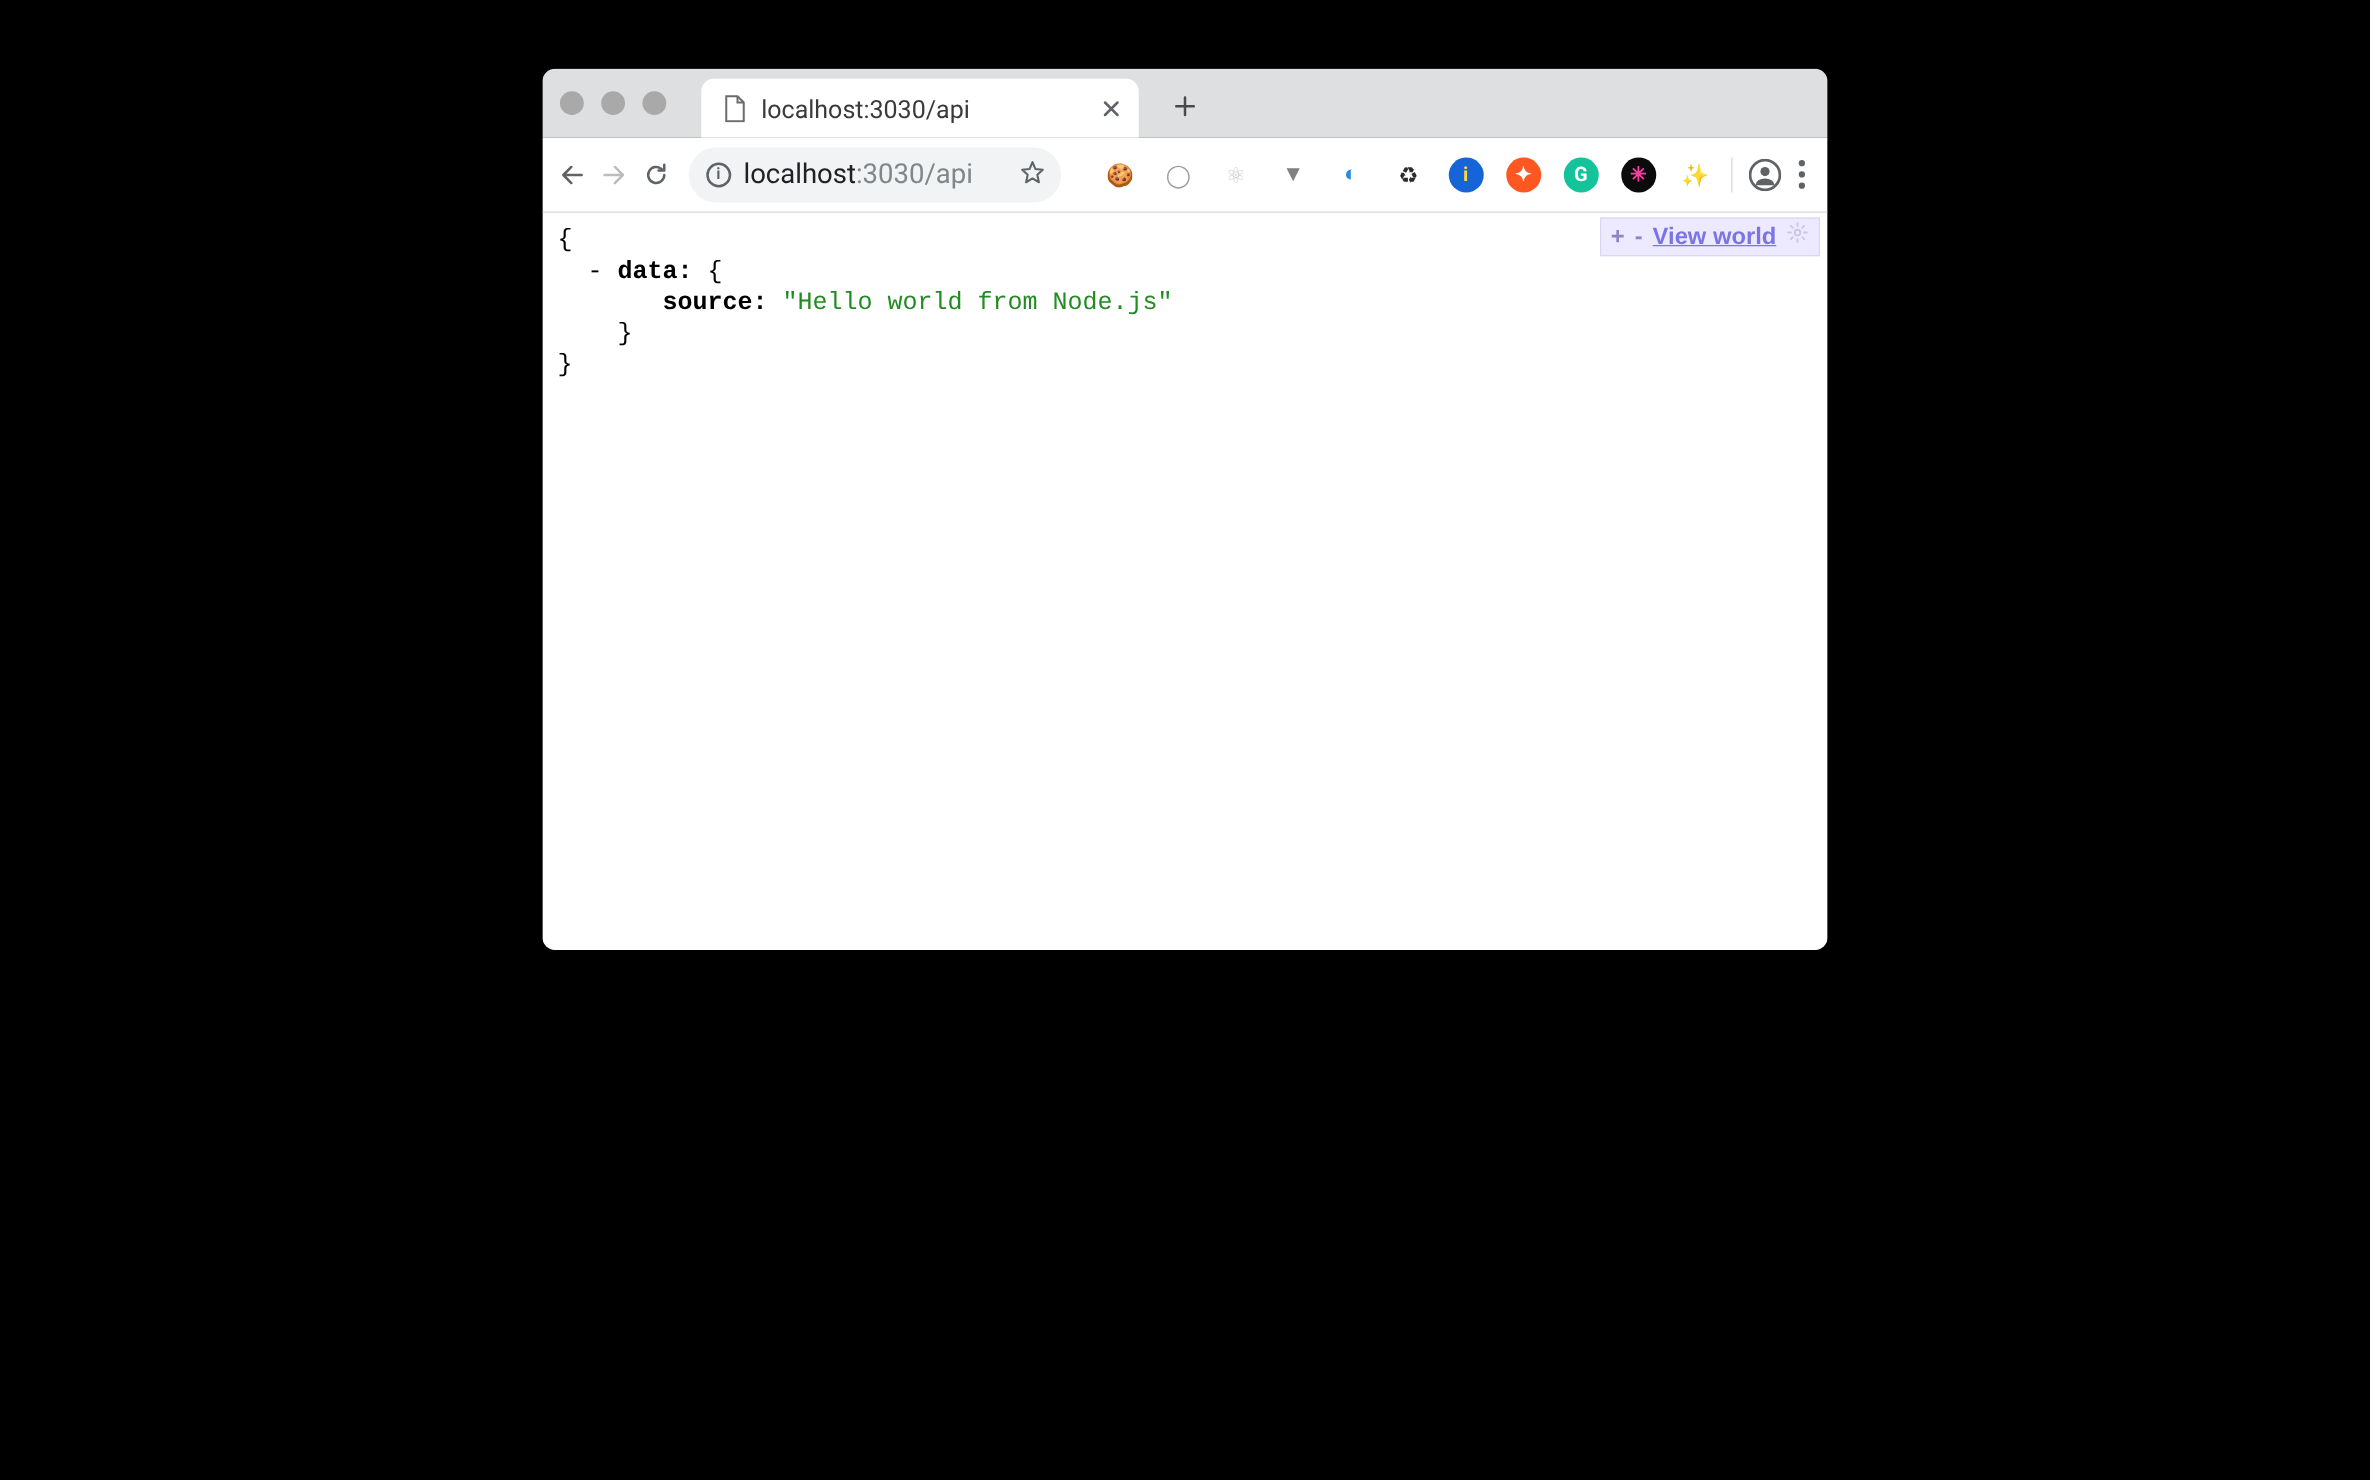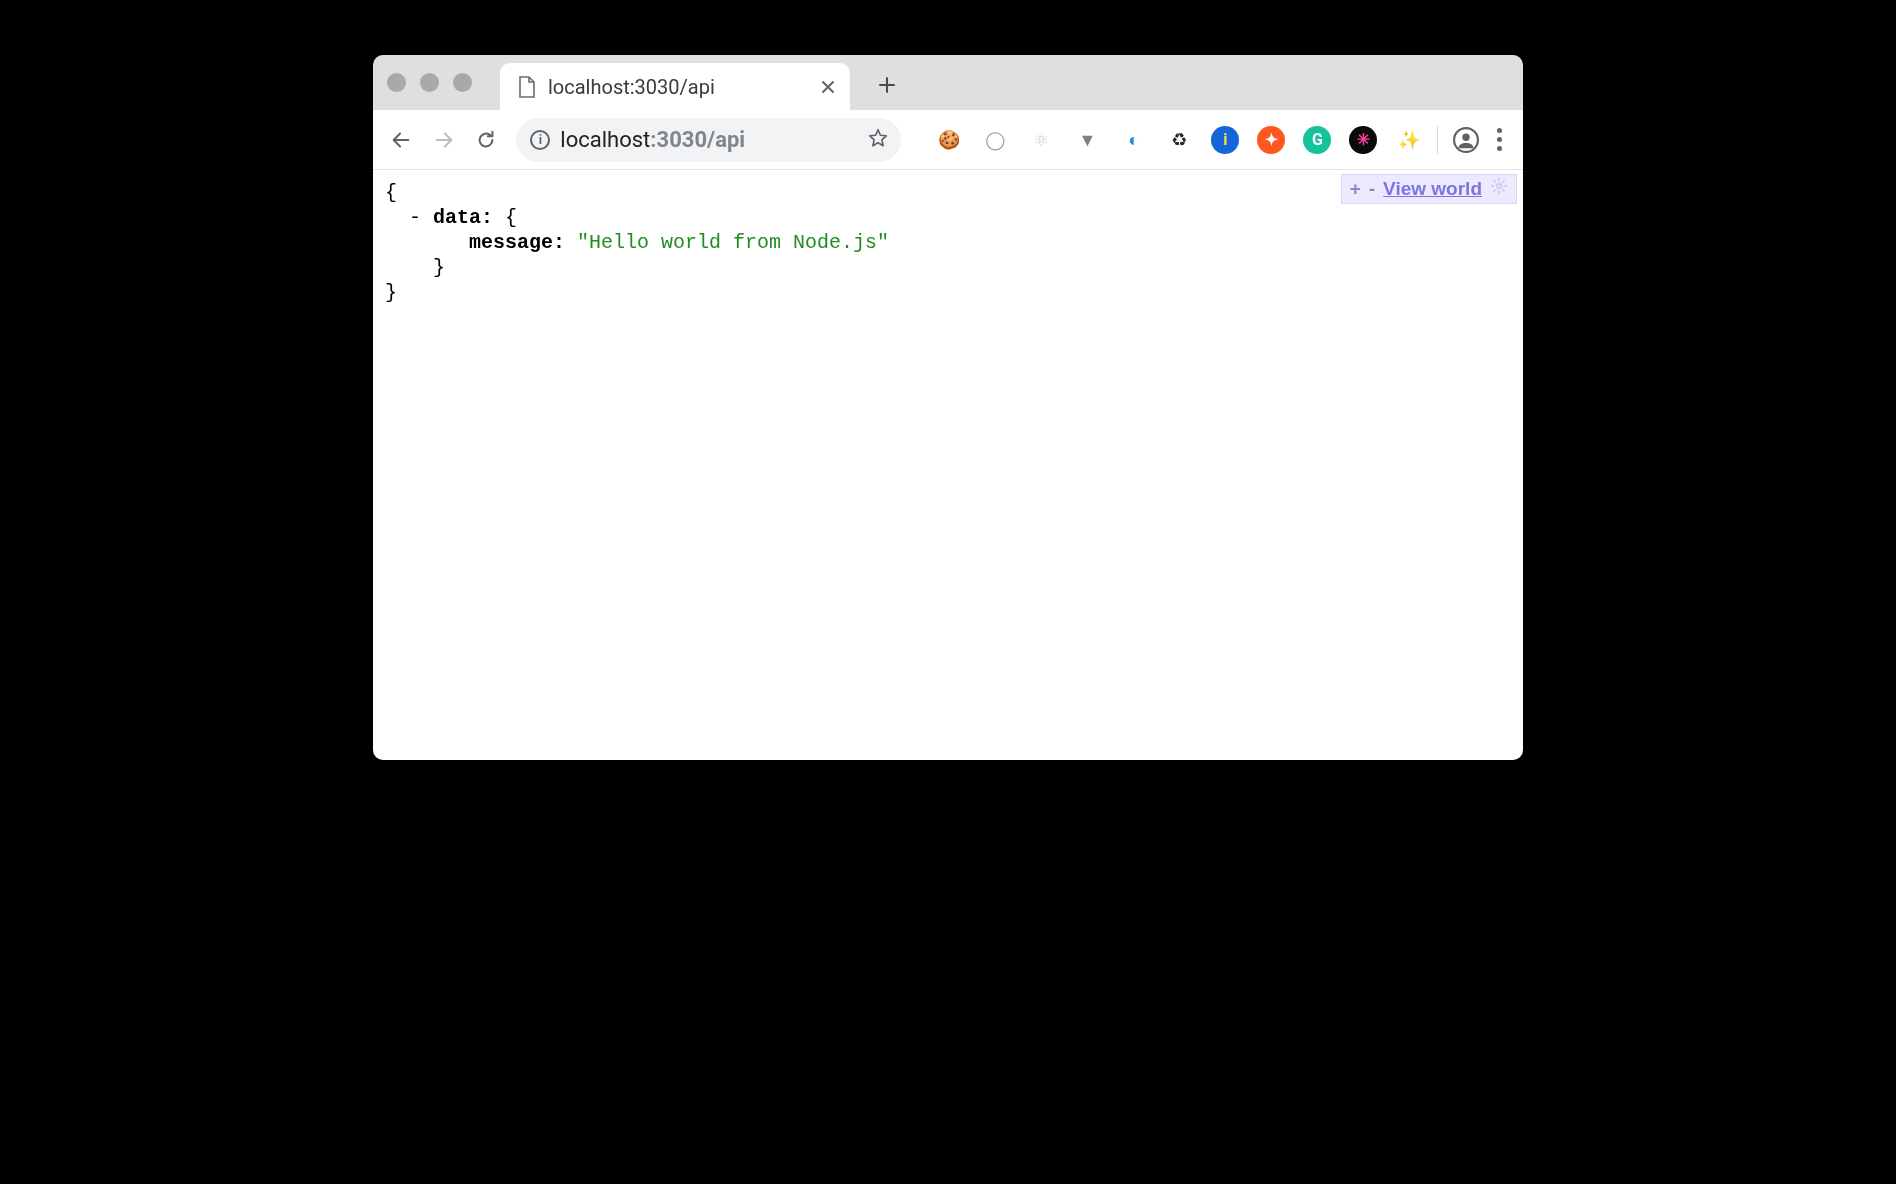"localhost:3030/api" .window { width: 1150px -> 1028px }
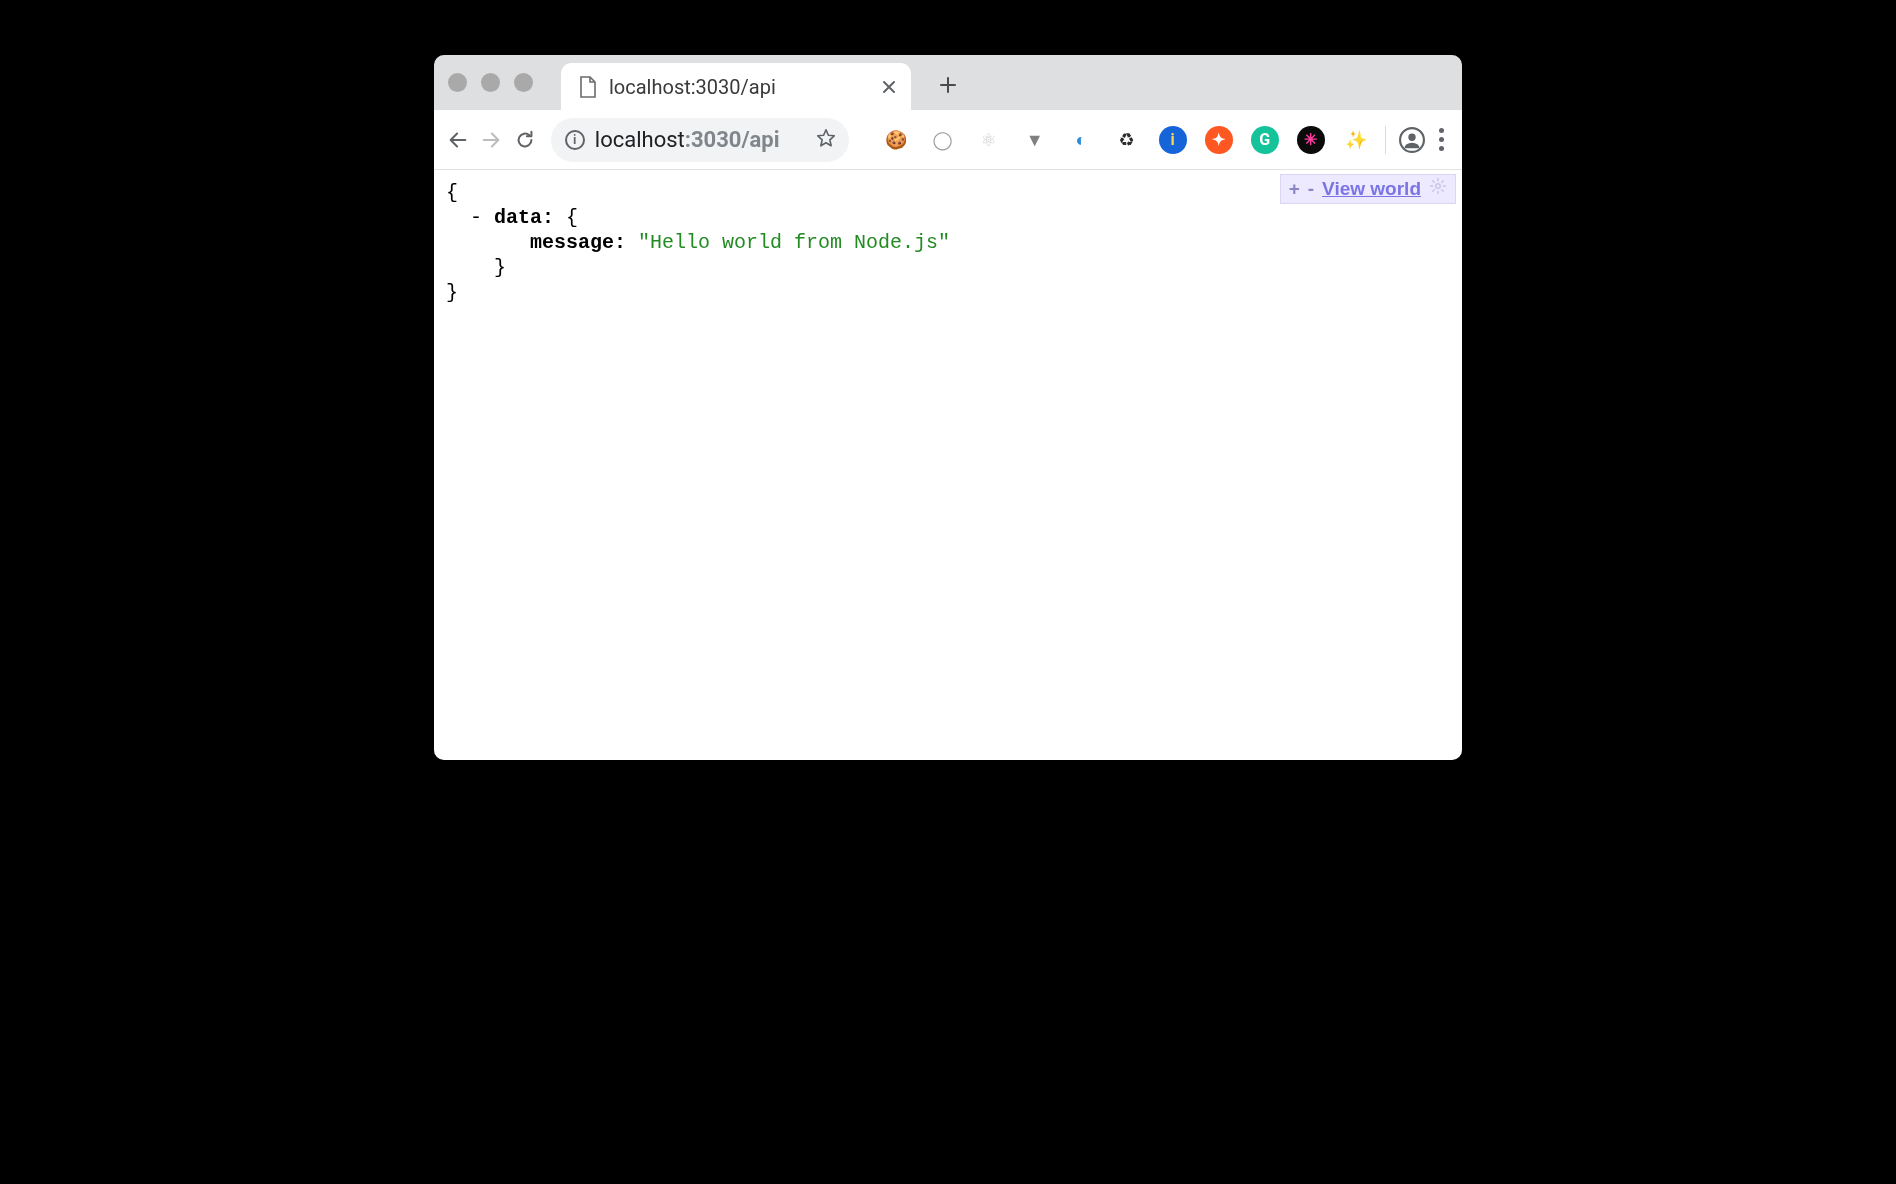":3030/api" .url .dim { font-weight: bold -> none }
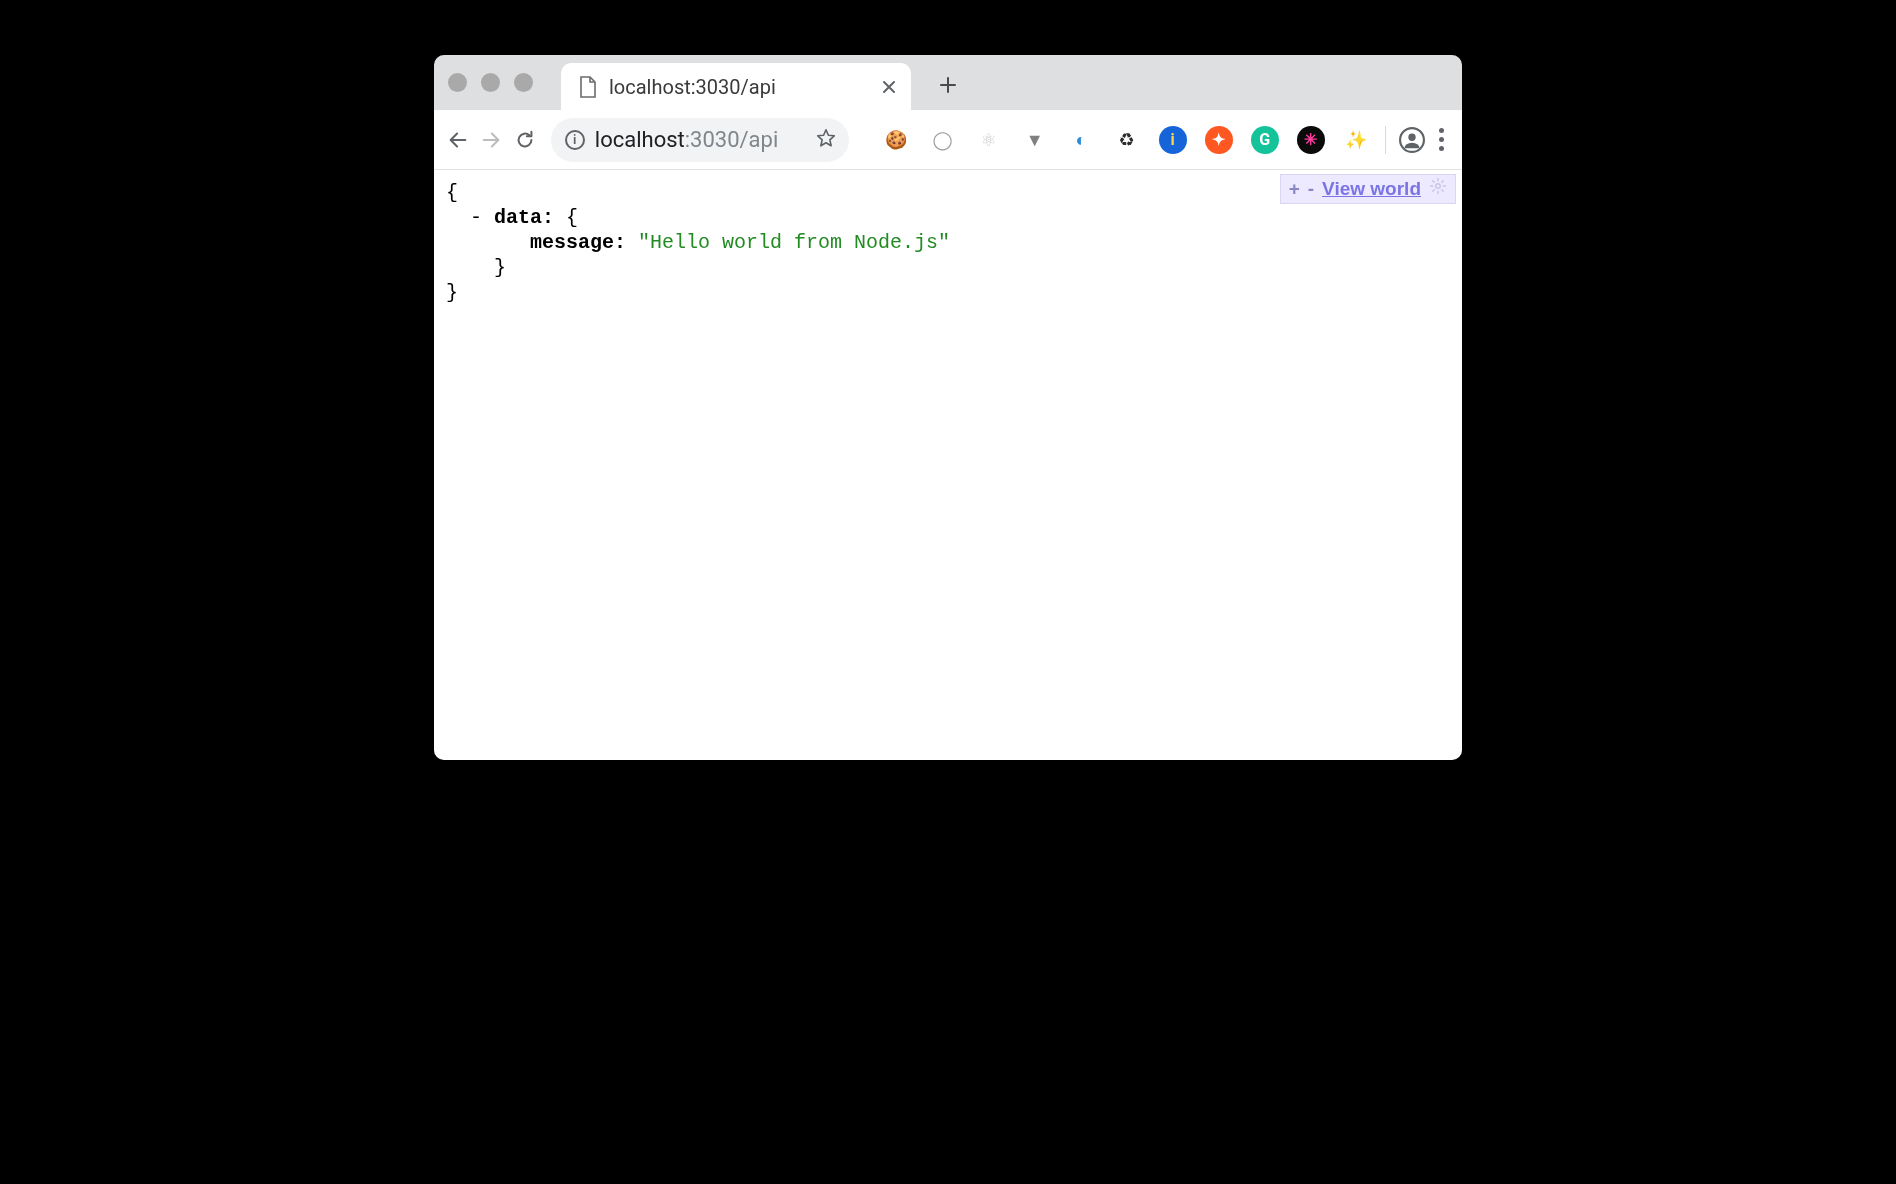"message:" span.json-key { text: message -> source }
